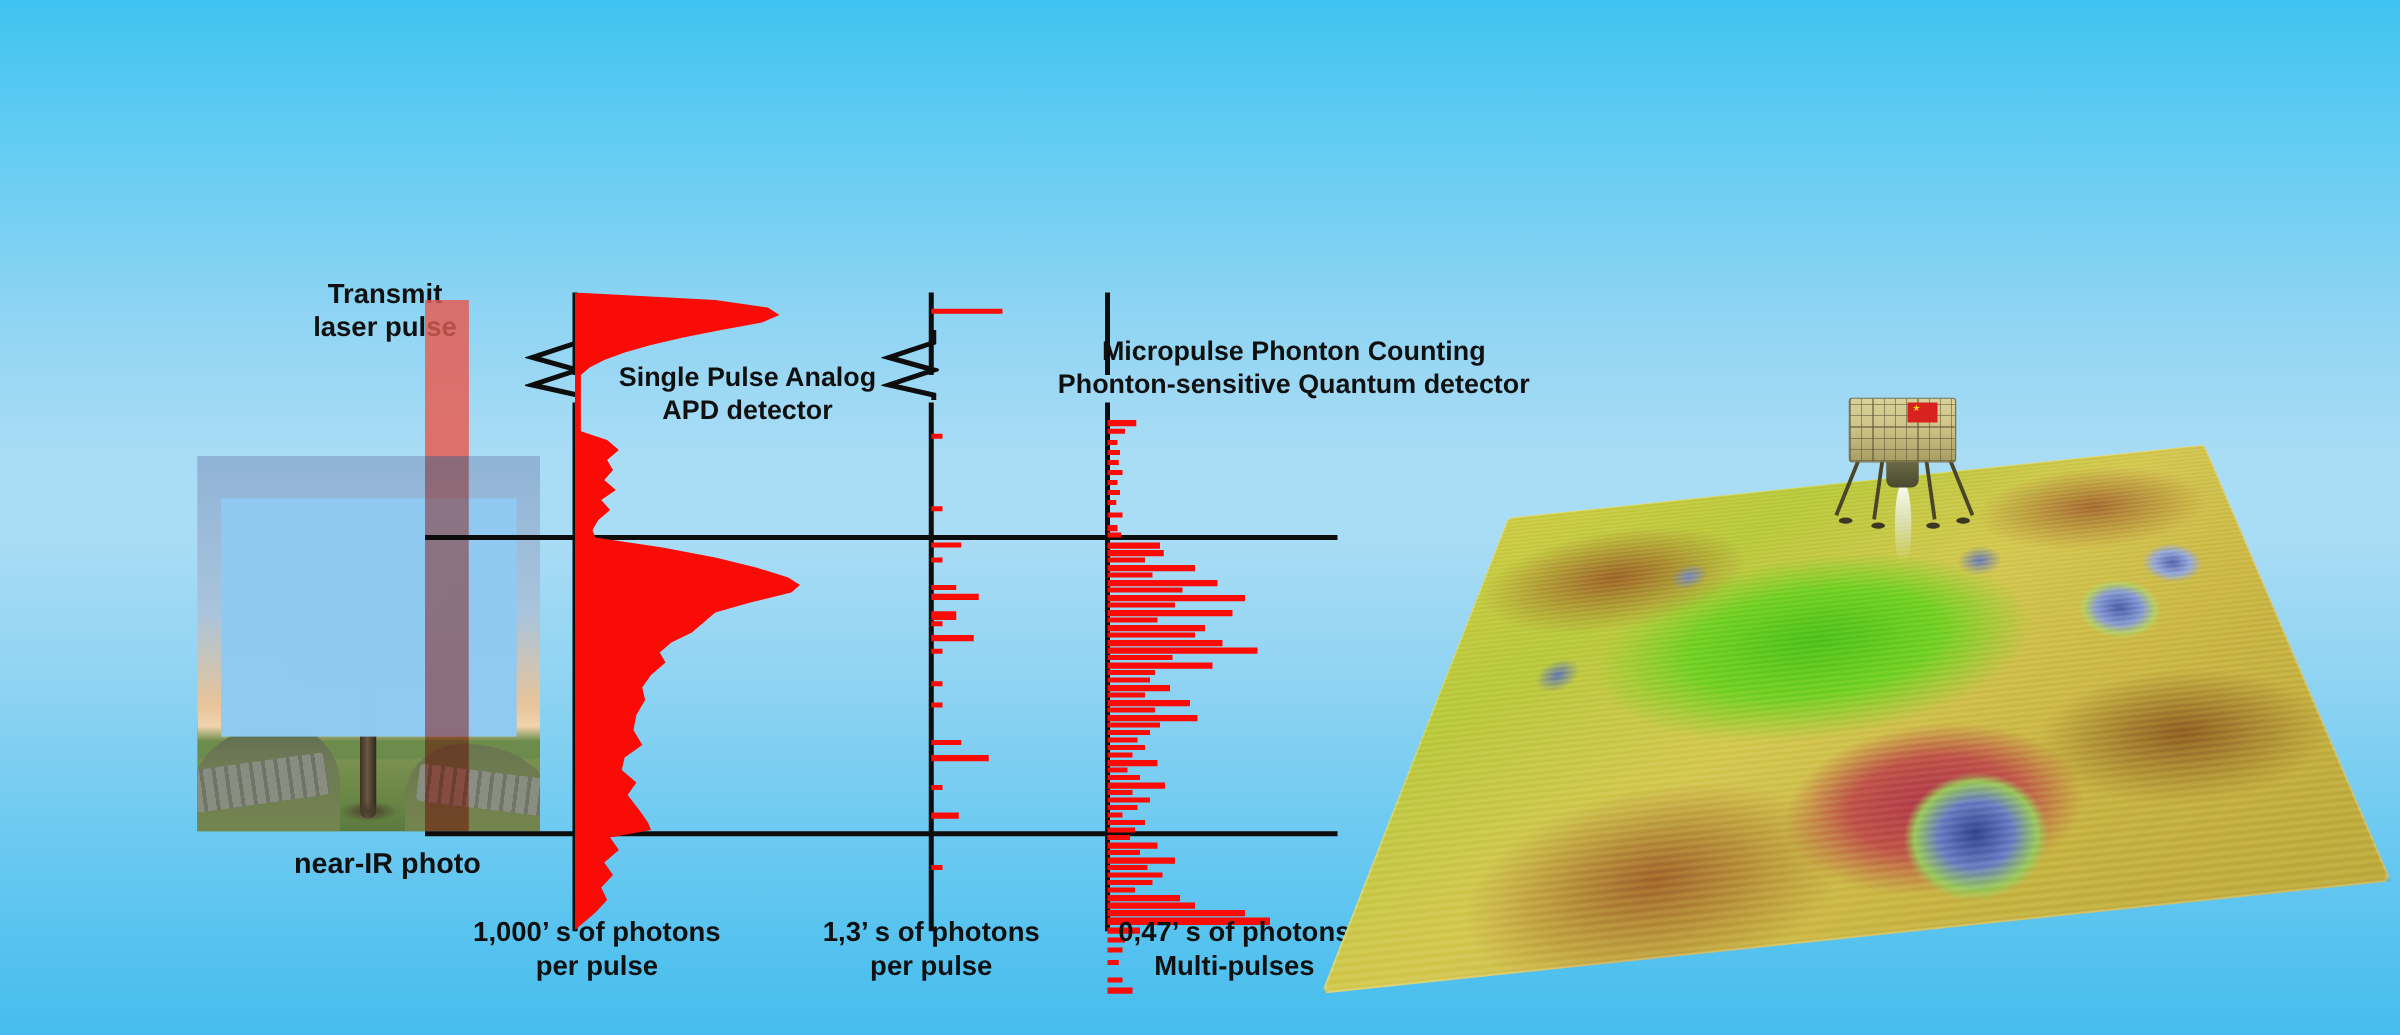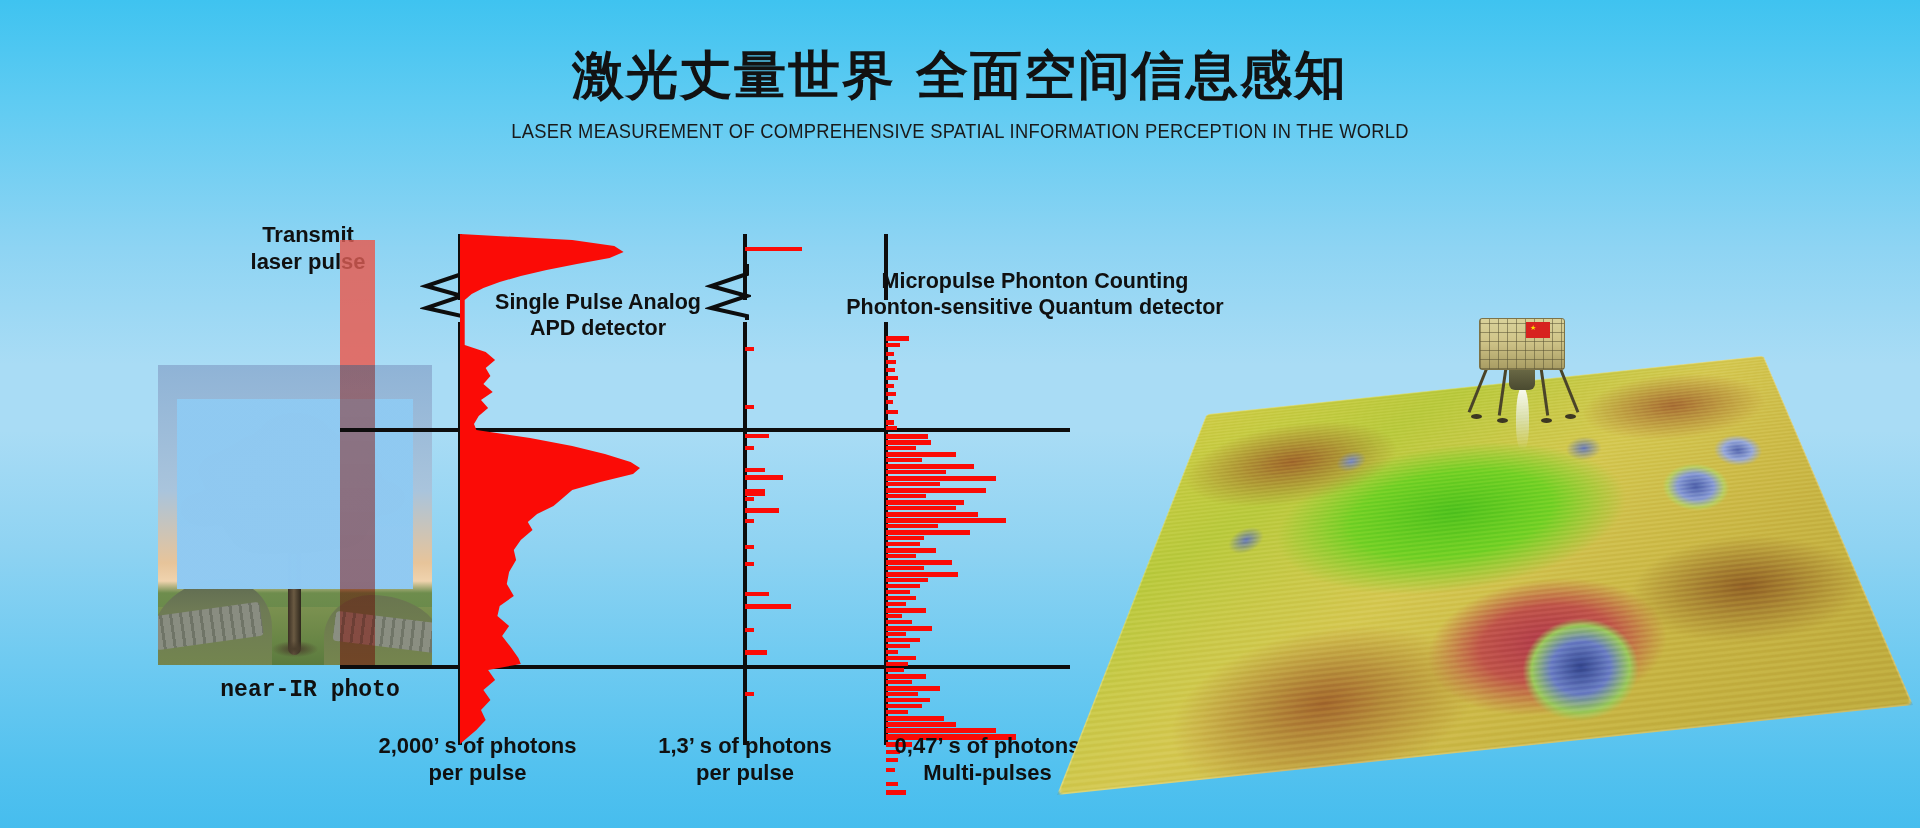"激光丈量世界 全面空间信息感知" div.hdr { html: <div> <div>激光丈量世界 全面空间信息感知</div> <div>LASER MEASUREMENT OF COMPREHENSIVE SPATIAL INFORMATION PERCEPTION IN THE WORLD</div> </div> -> none }
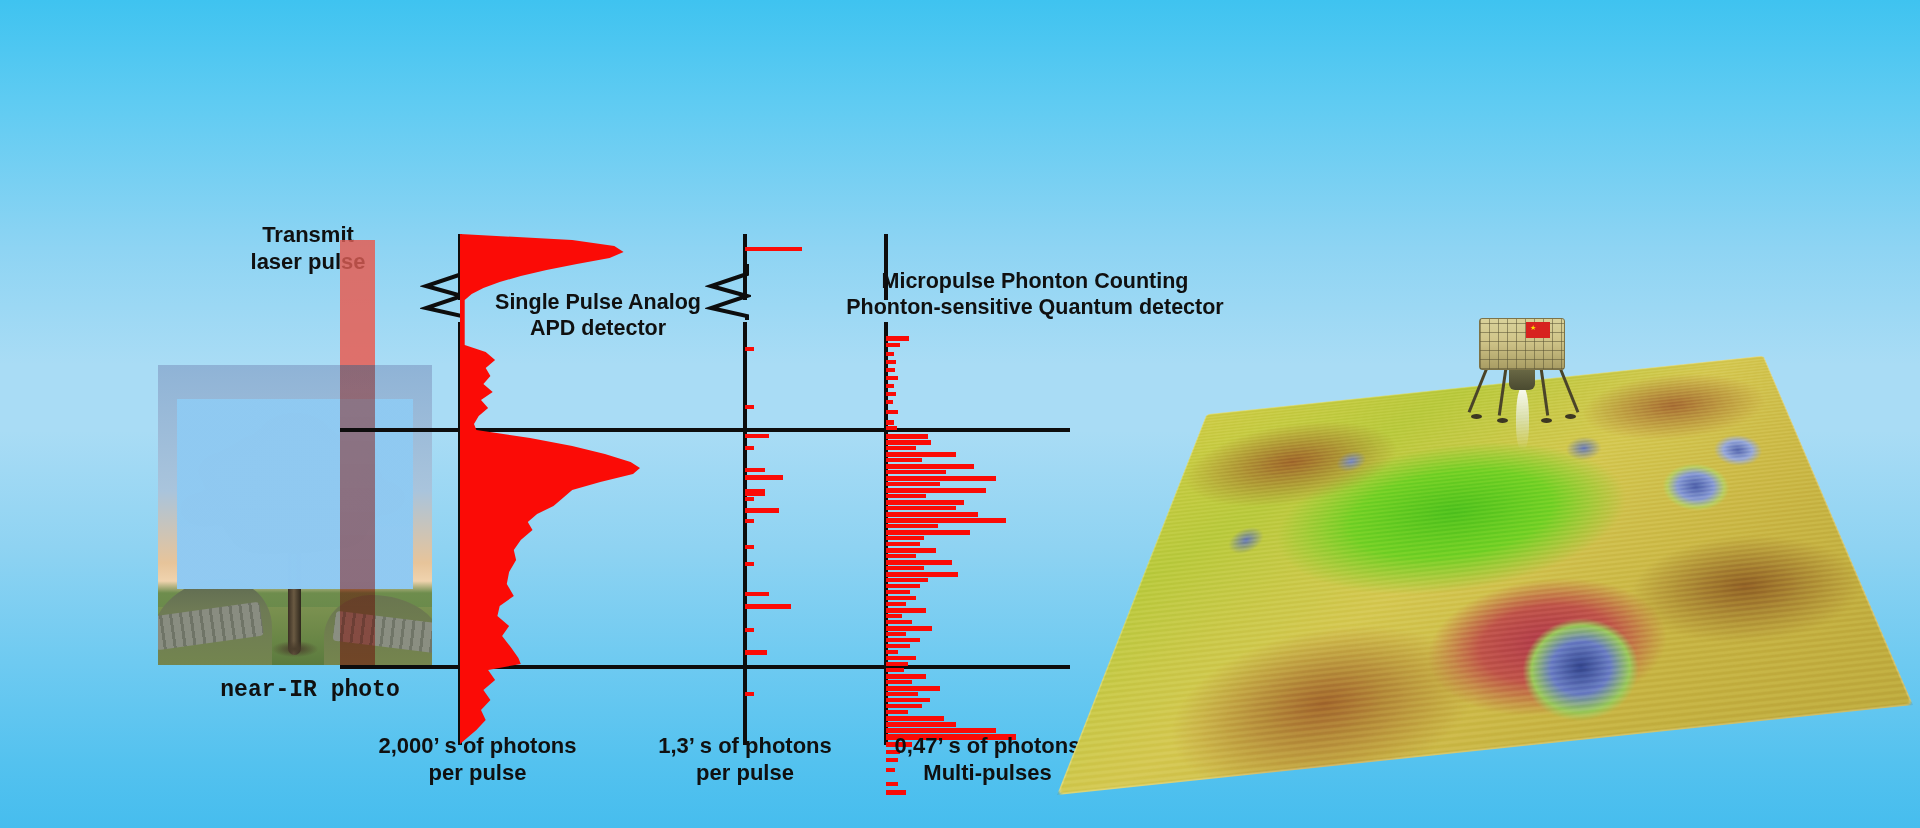"near-IR photo" div.lbl { font-family: Liberation Mono, monospace -> none }
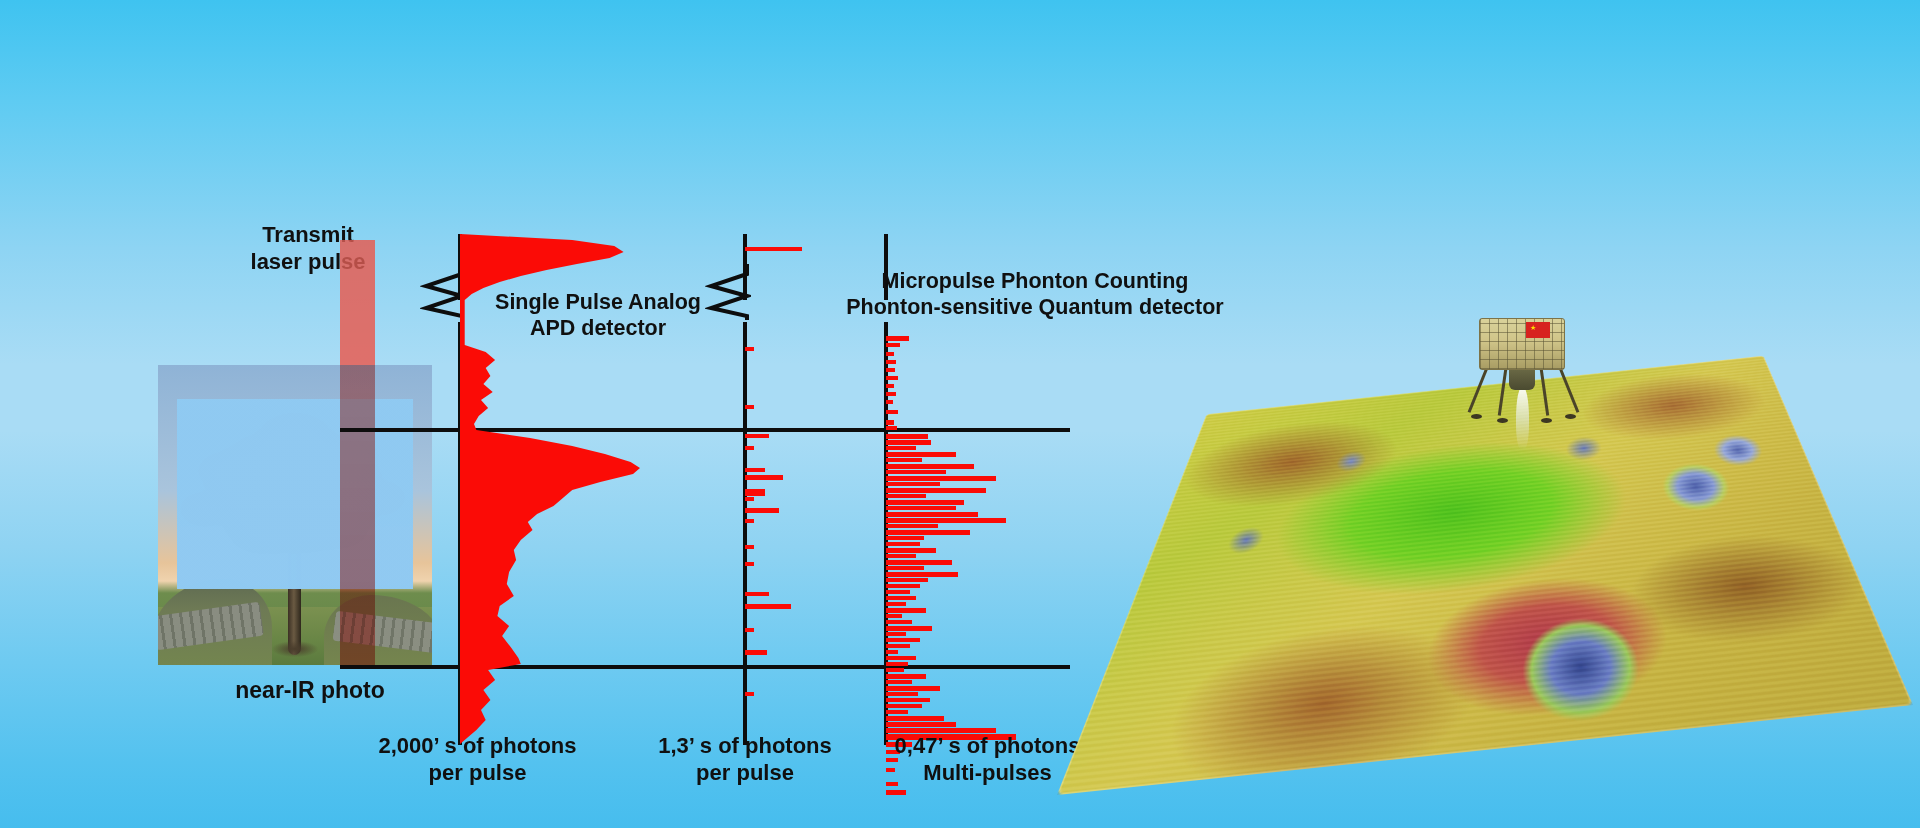"2,000’ s of photons" div { text: 2,000’ -> 1,000’ }
